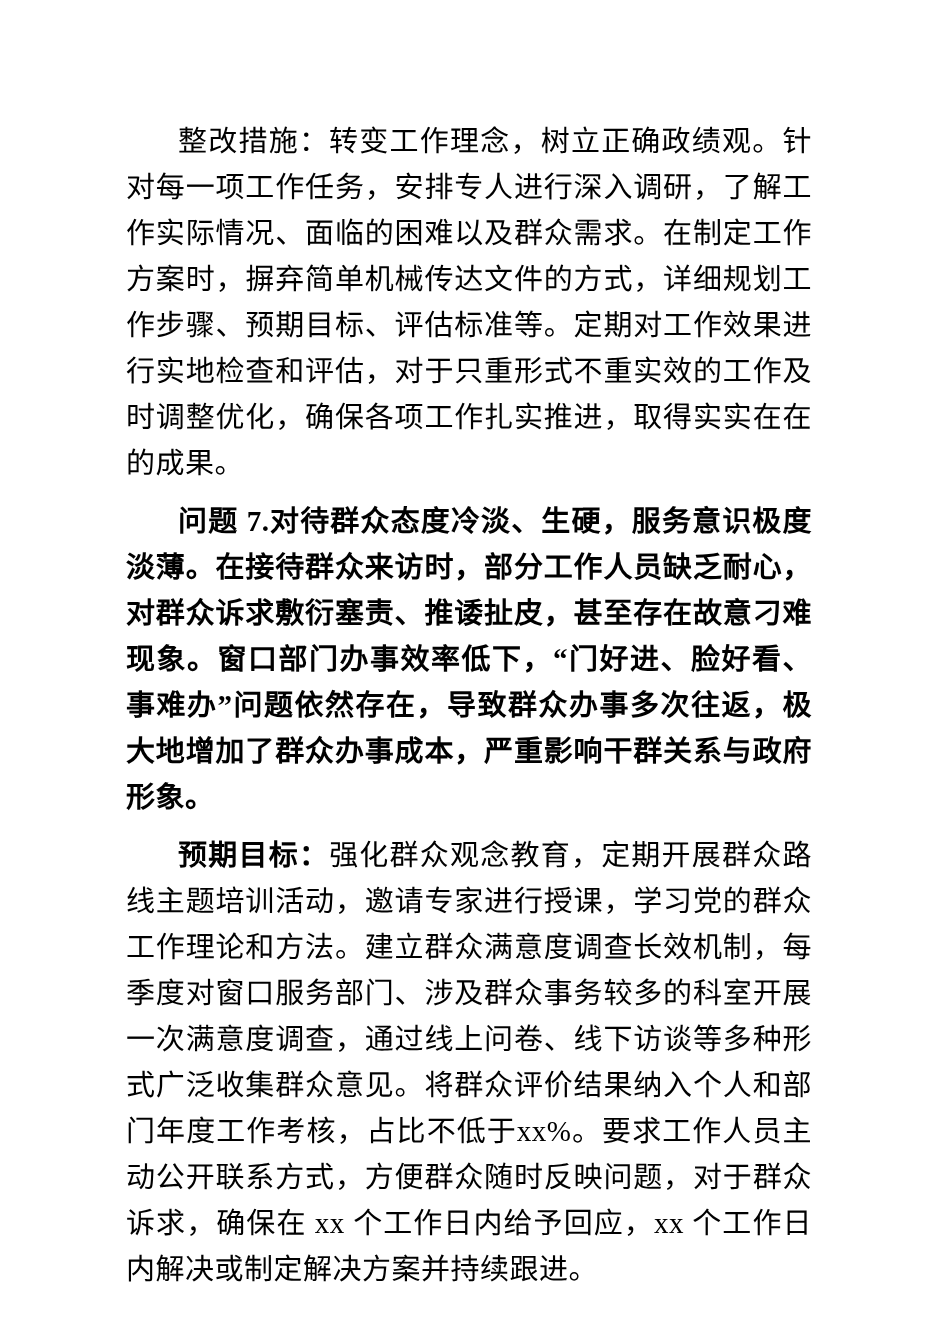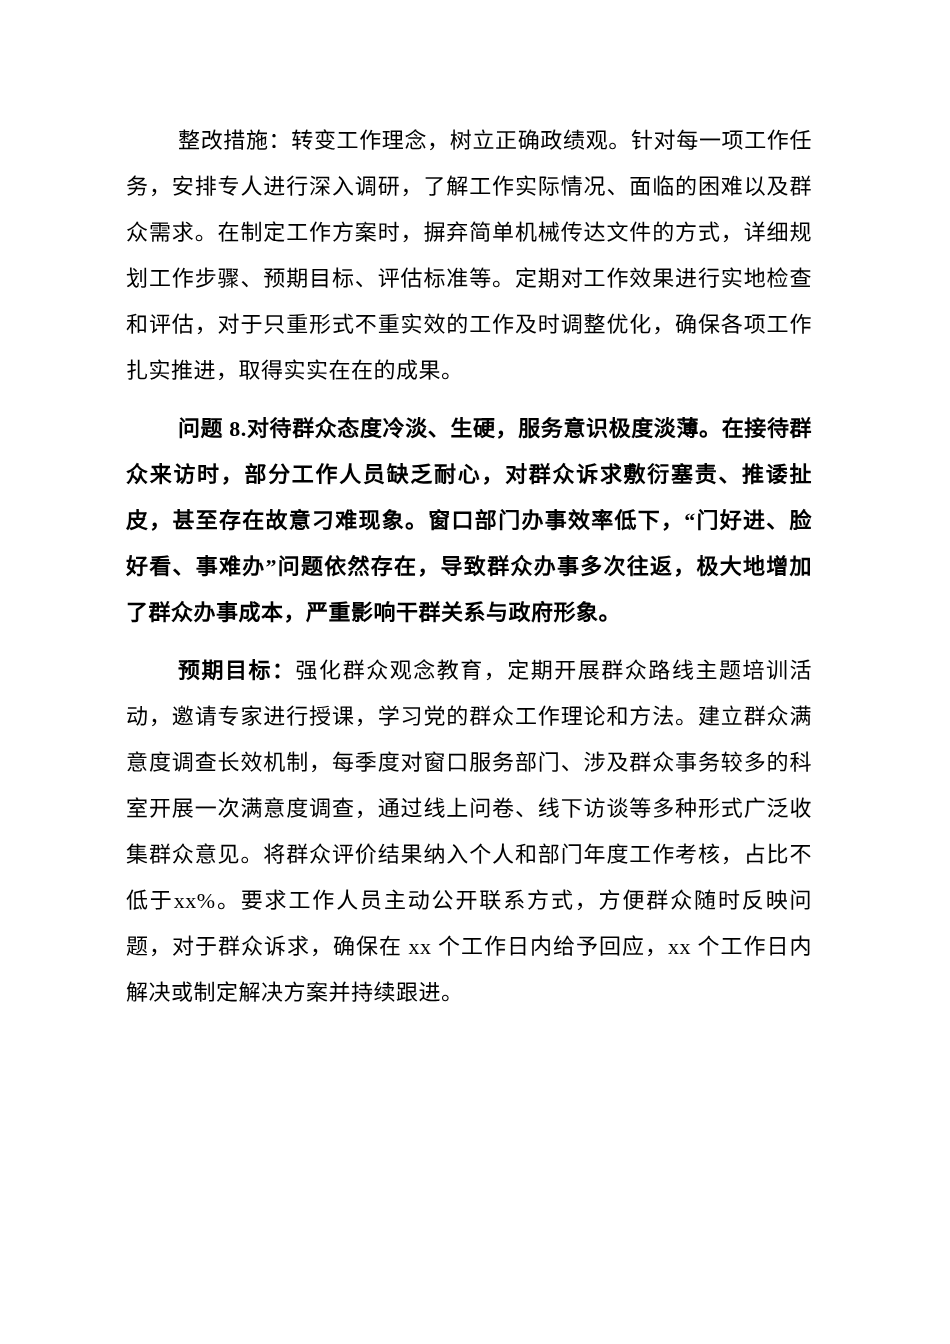"整改措施：转变工作理念，树立正确政绩观。针对每一项工作任务，安排专人进行深入调研" .para { font-size: 22px -> 29px }
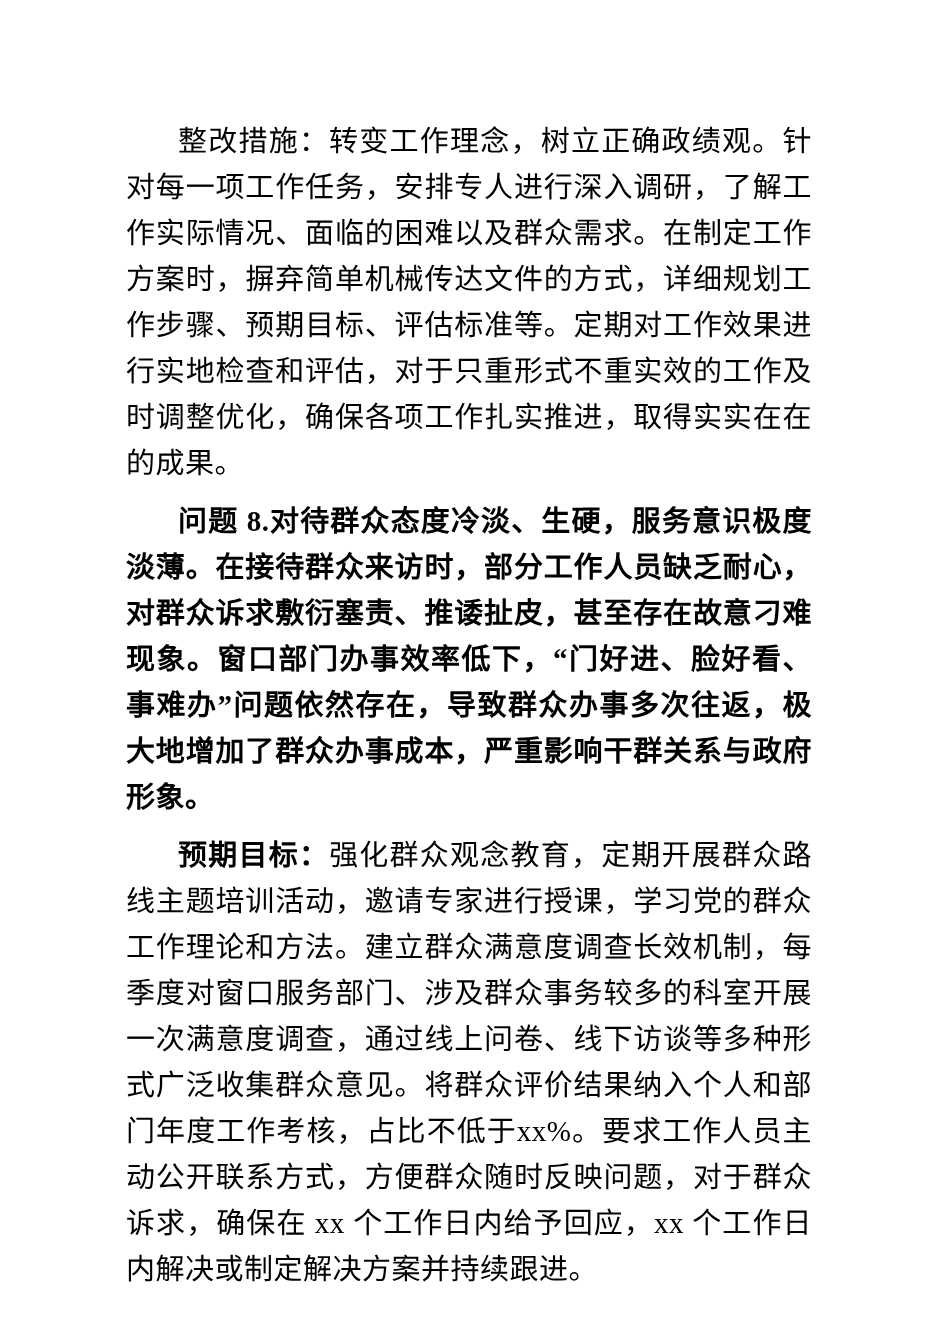"问题" p.para { text: 8 -> 7 }
